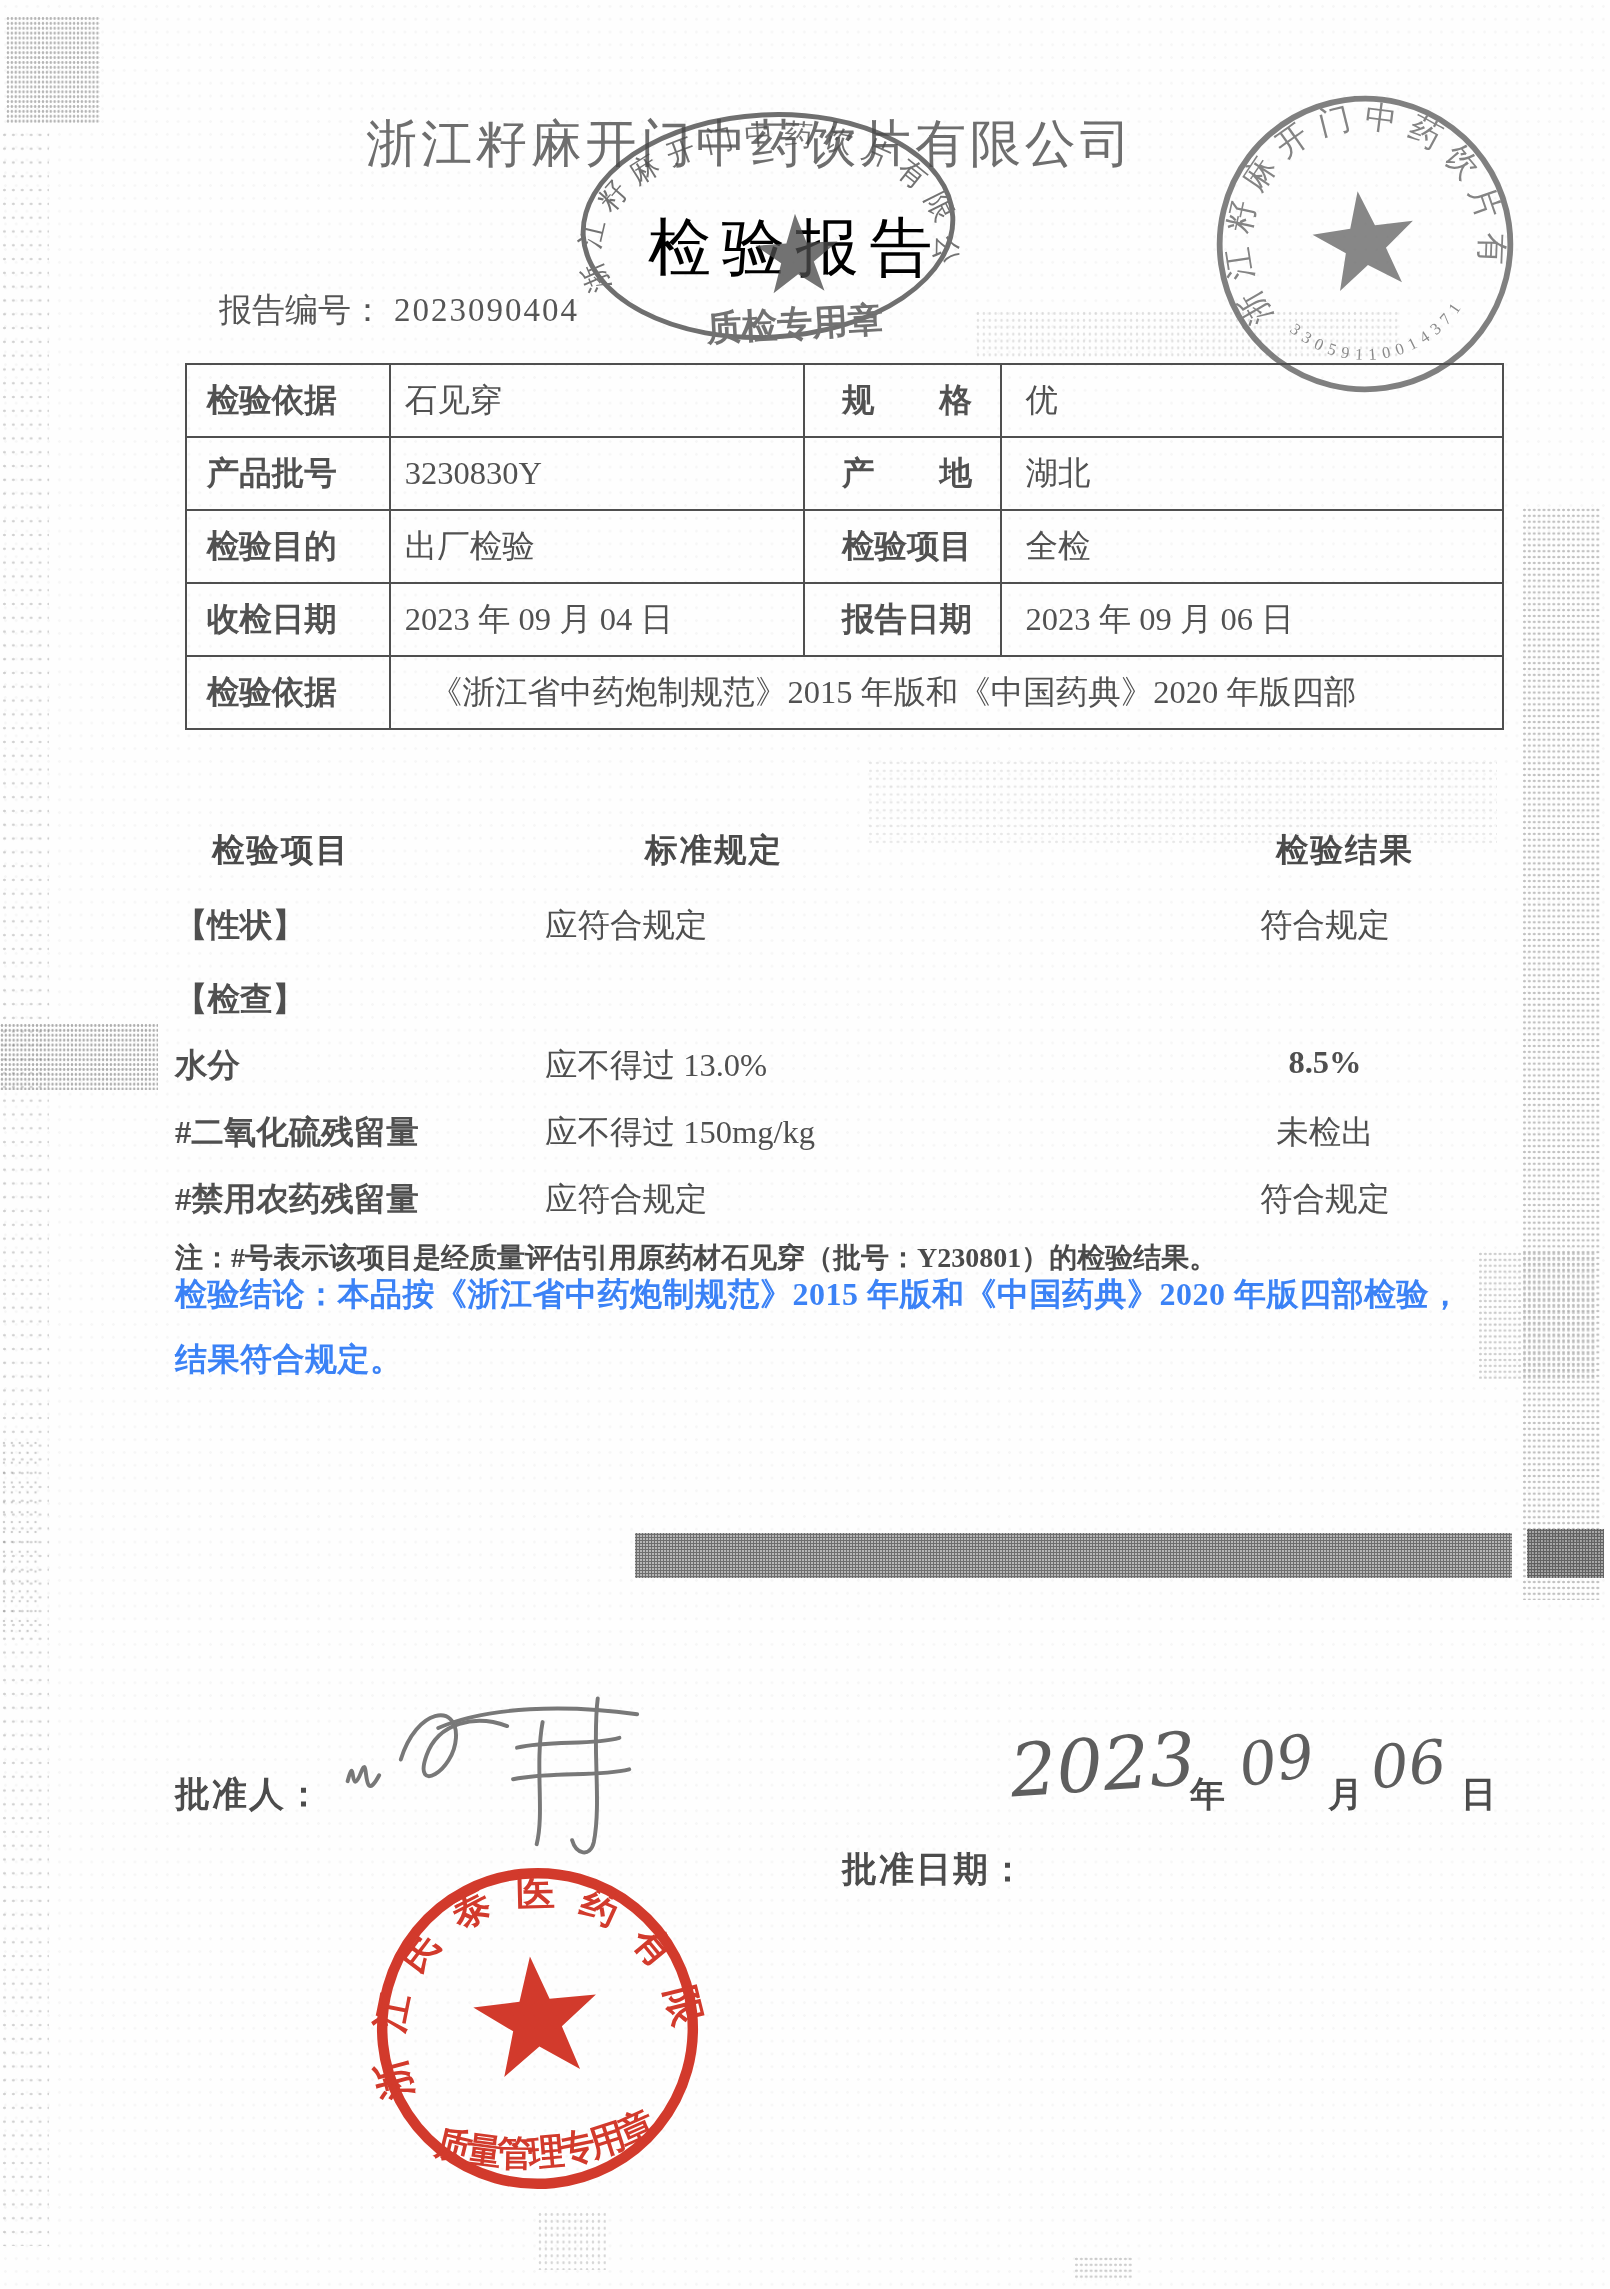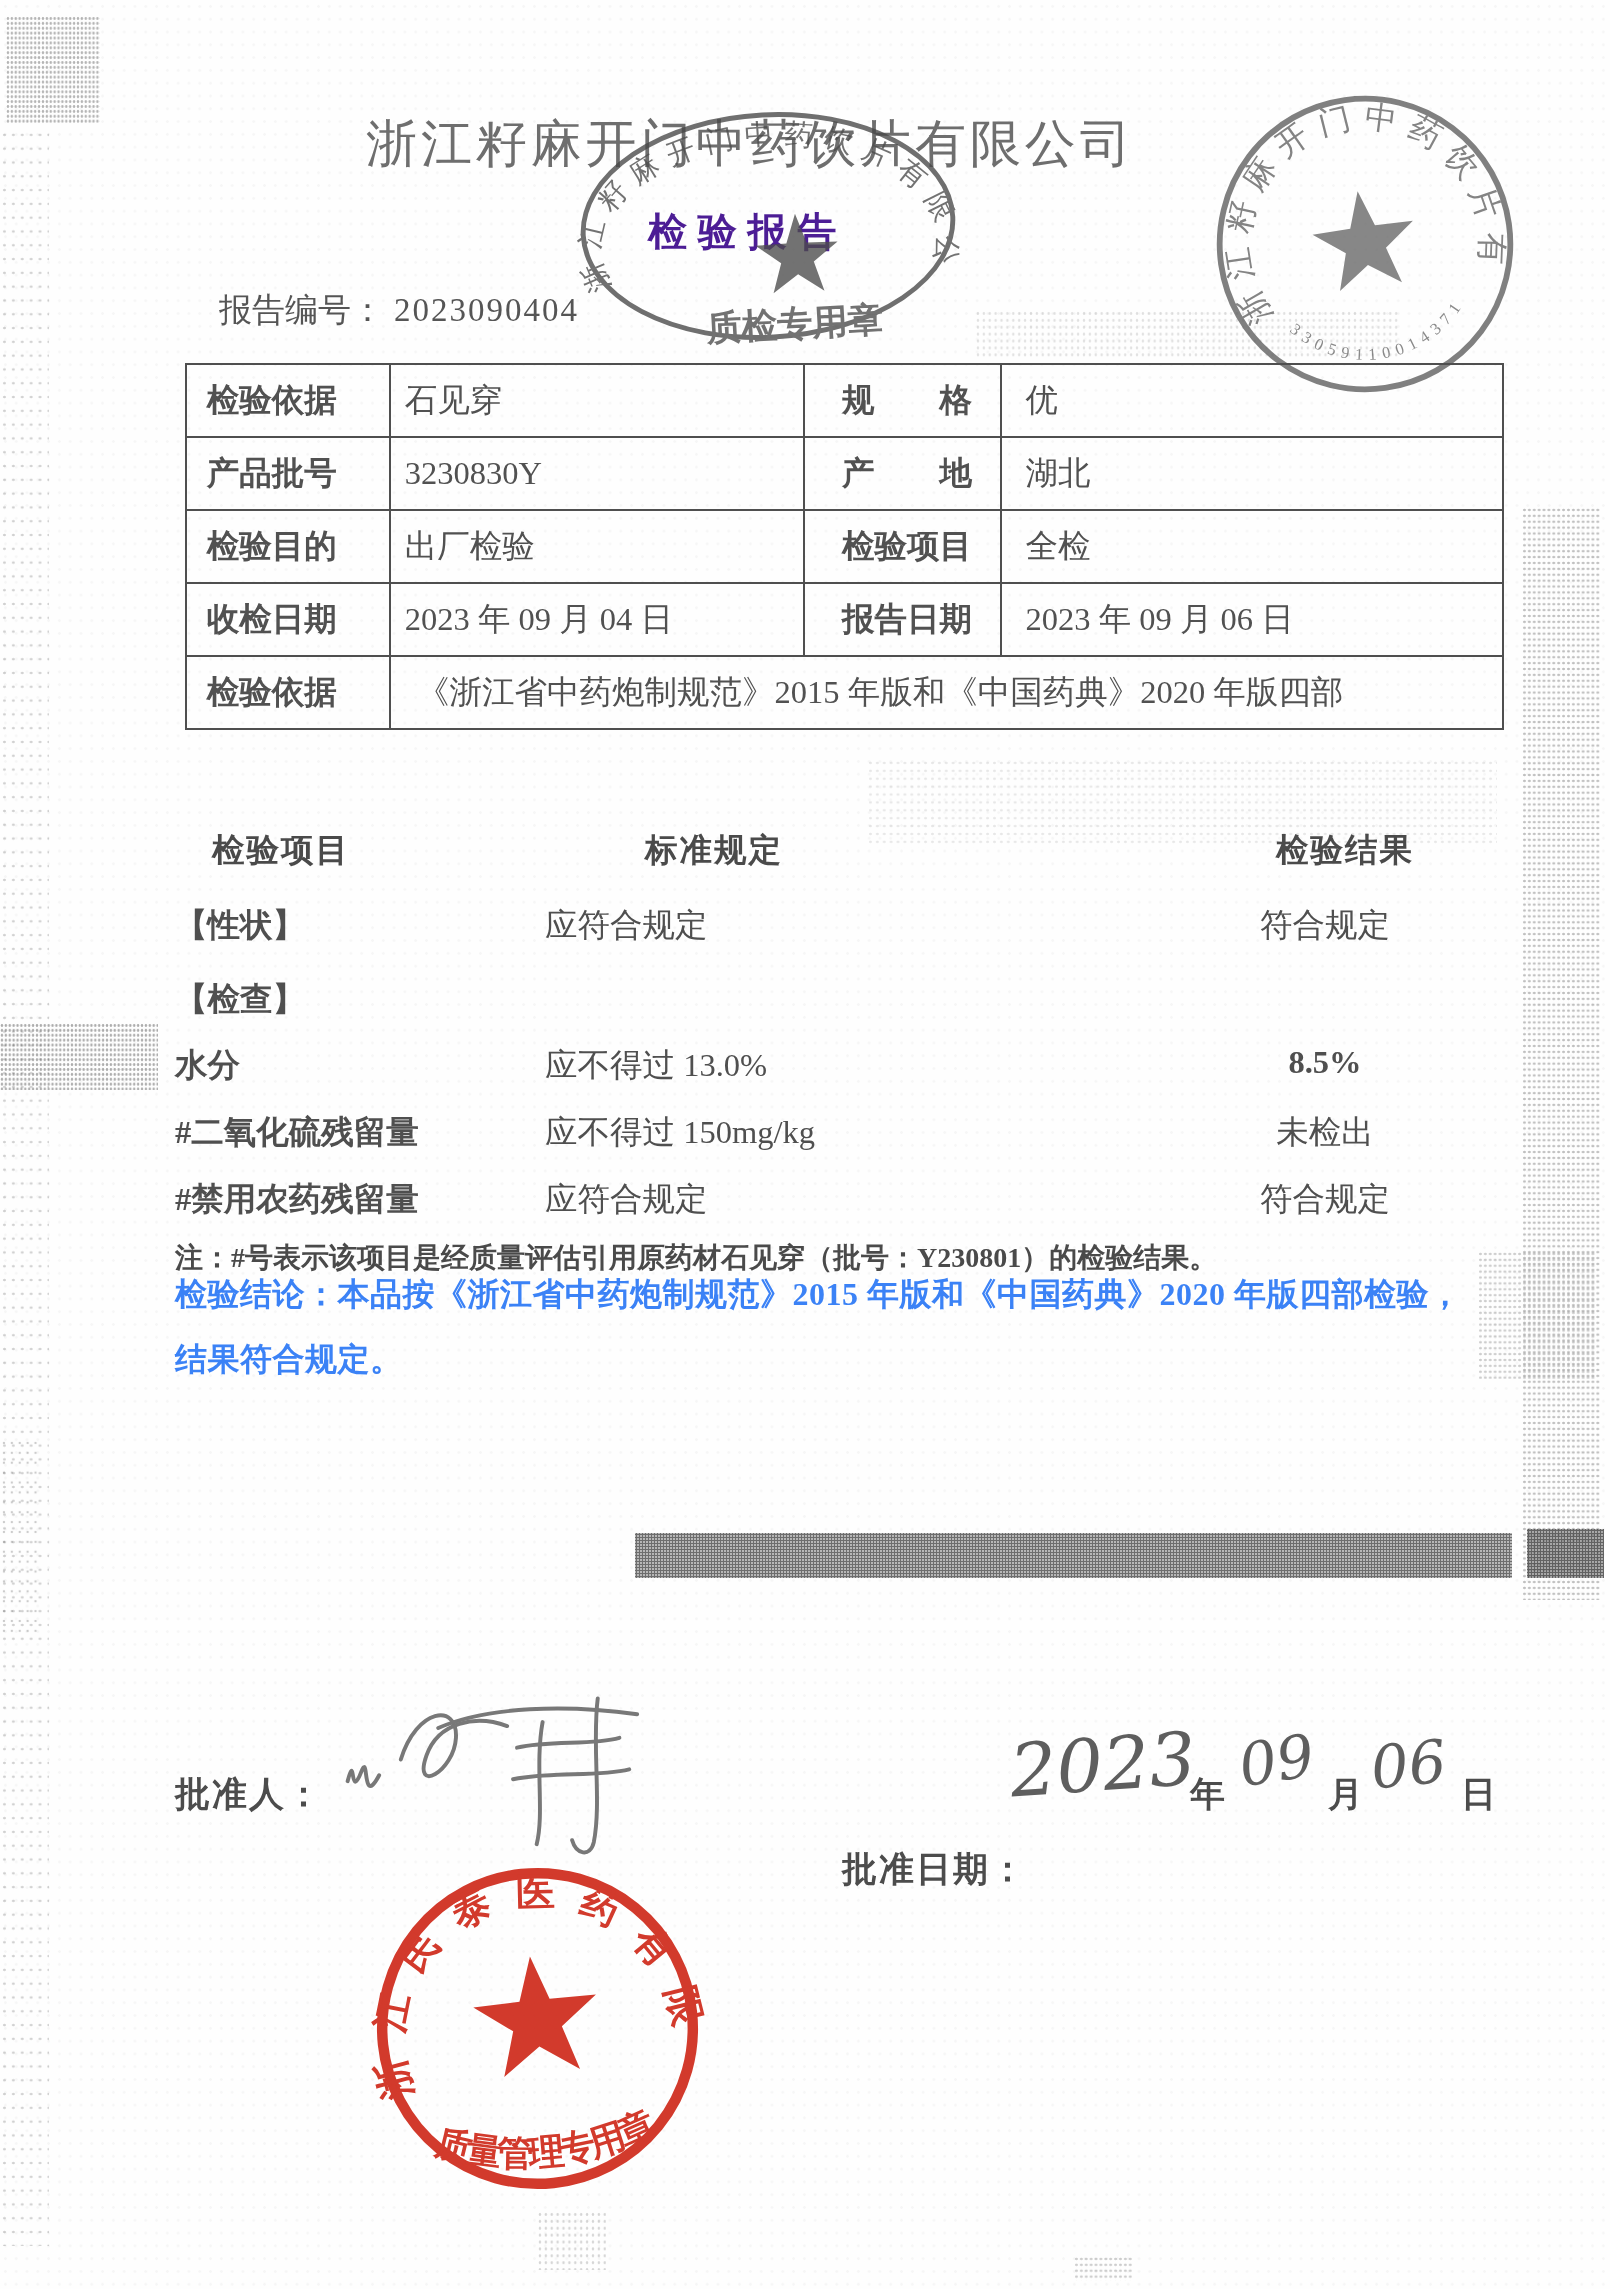"检验报告" .doc-title { color: #4c1d95 -> #000000; font-size: 39px -> 63px; font-weight: bold -> normal }
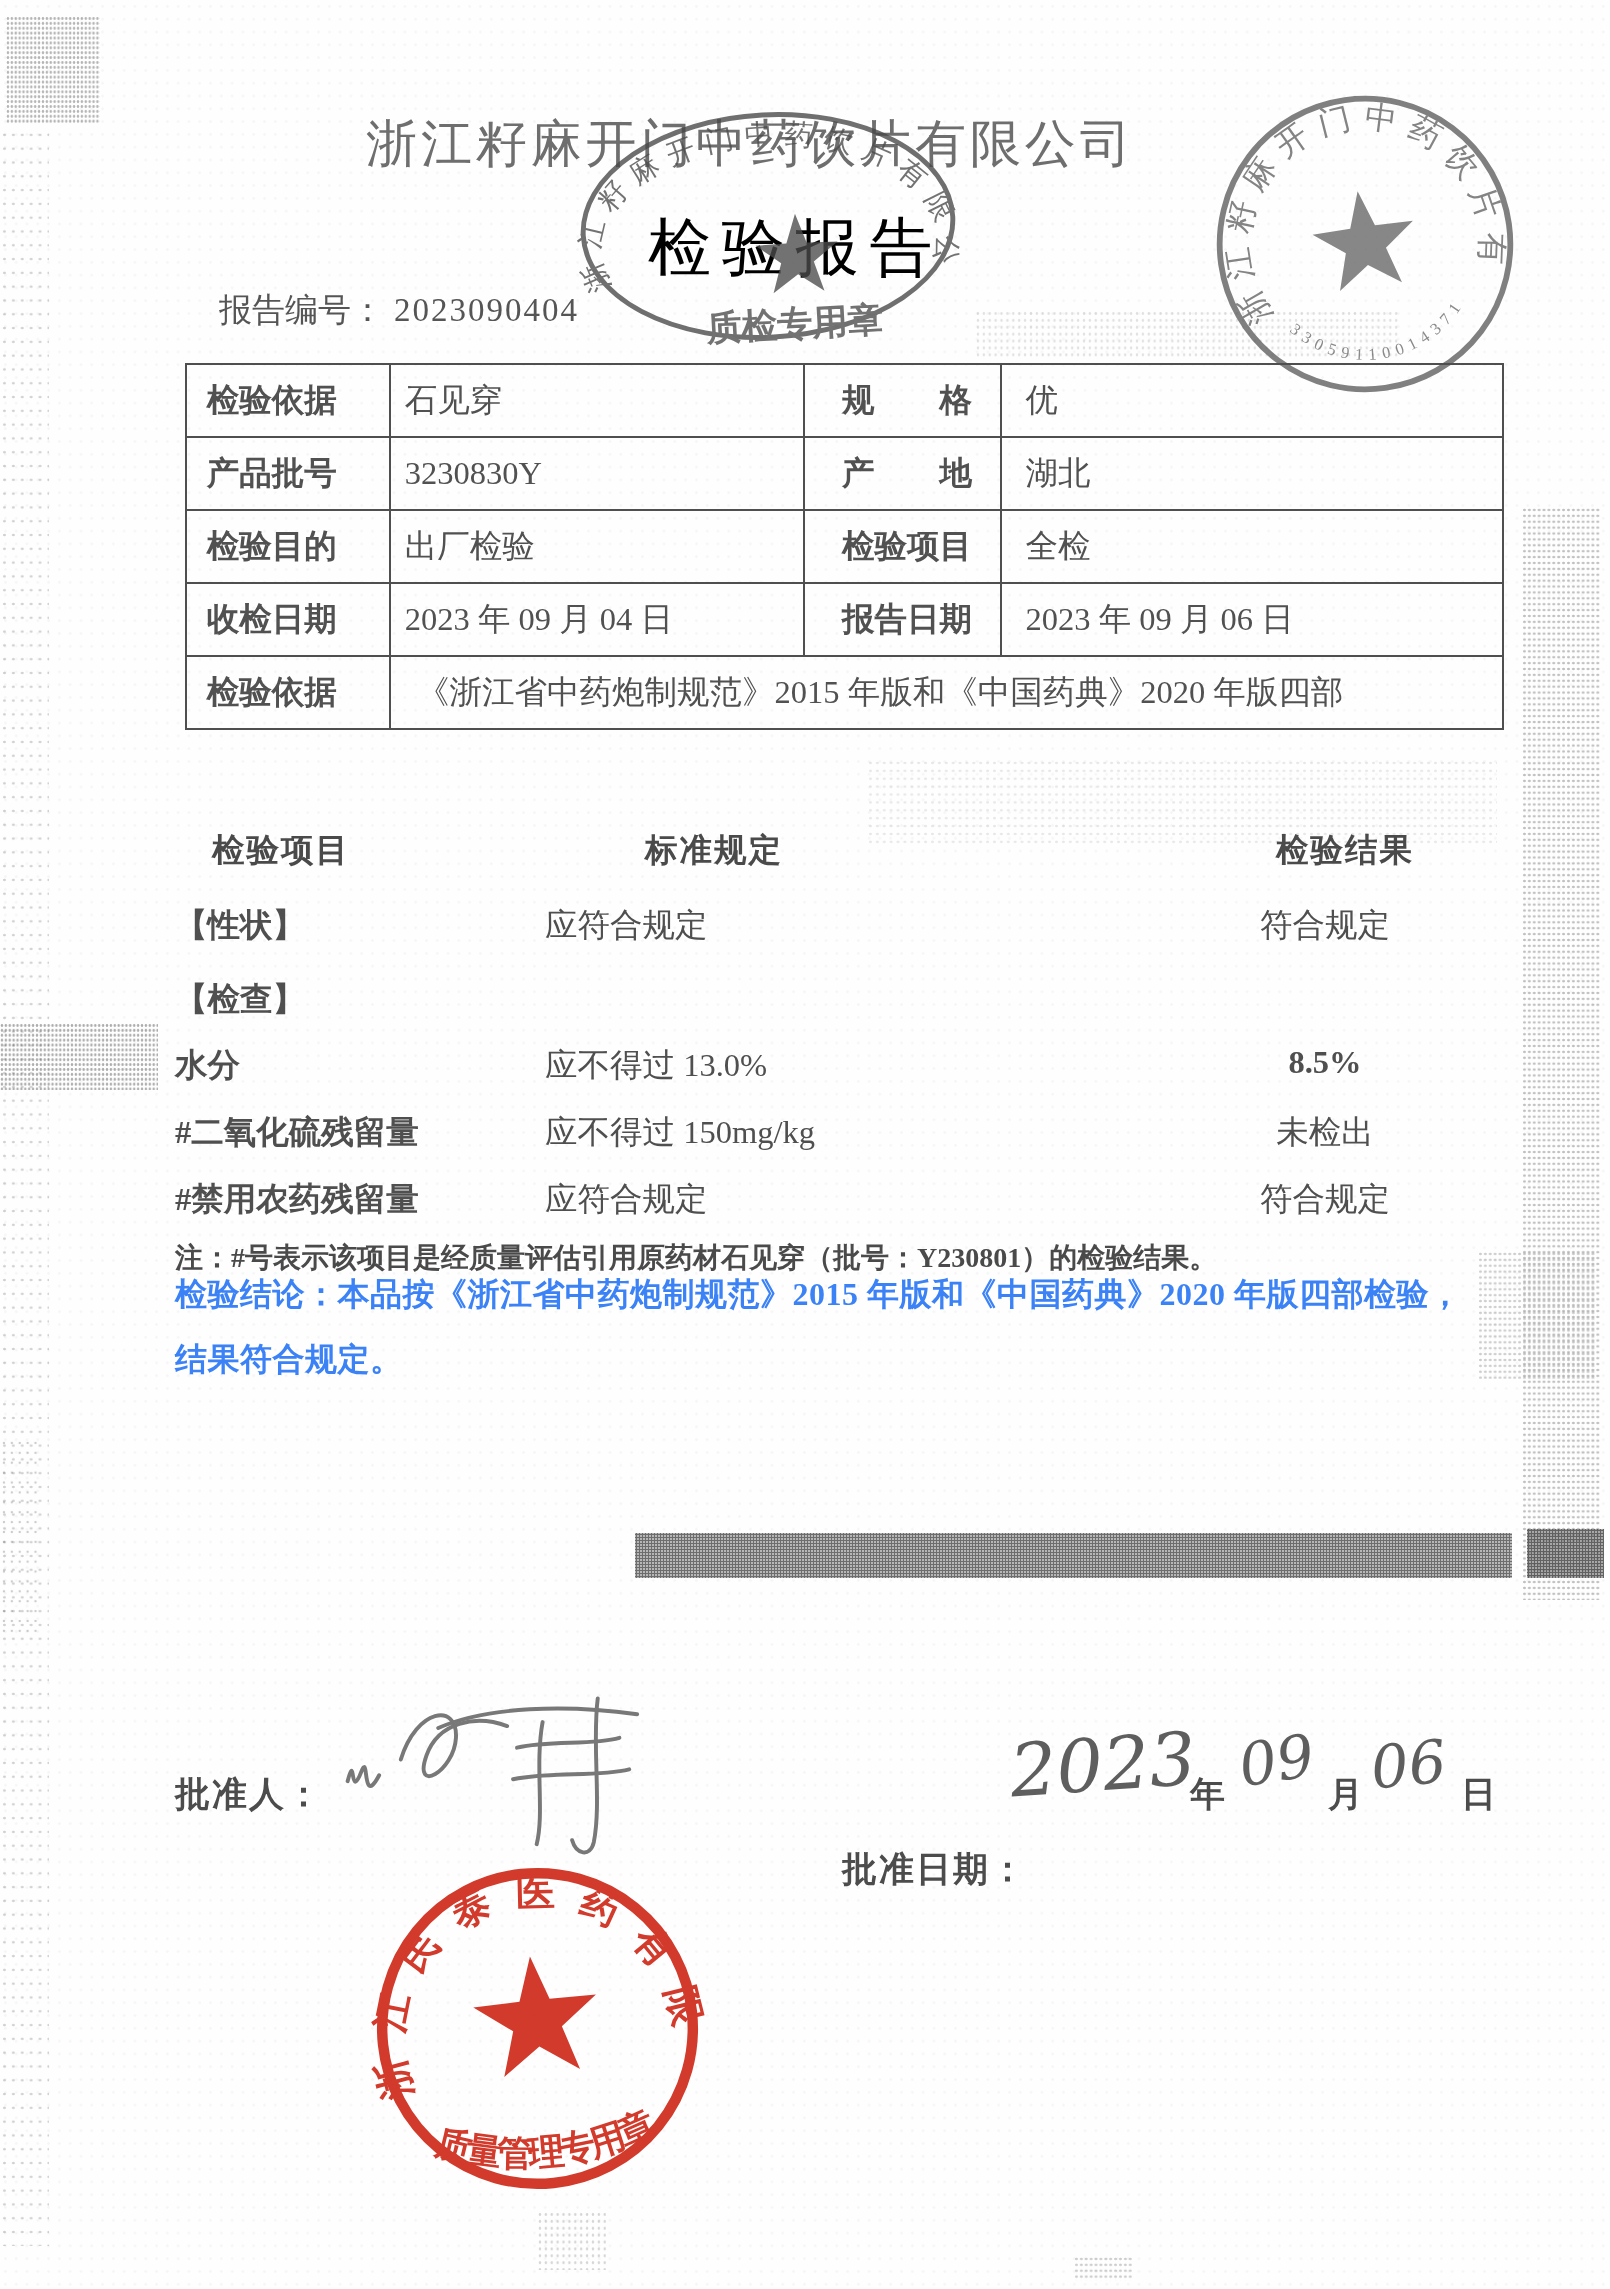"《浙江省中药炮制规范》2015 年版和《中国药典》2020 年版四部" .info-table .dep { padding-left: 26px -> 39px }
